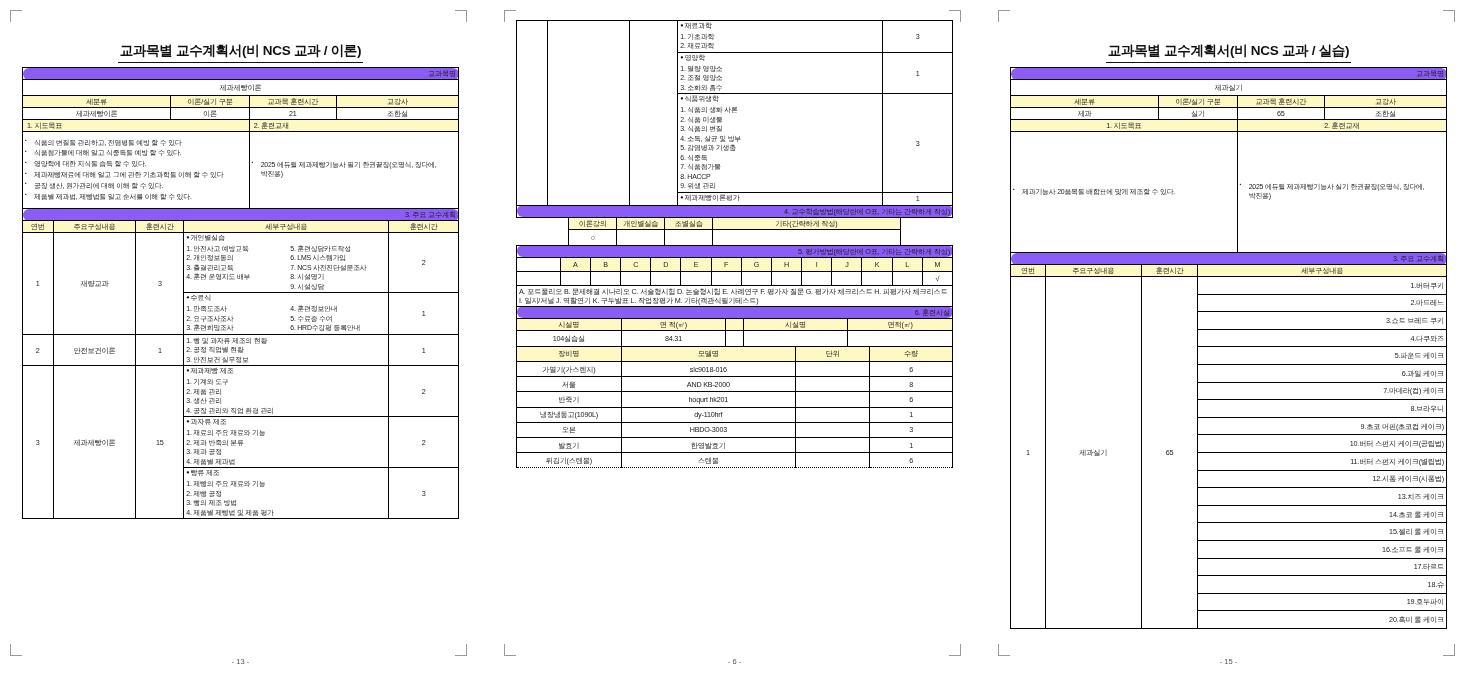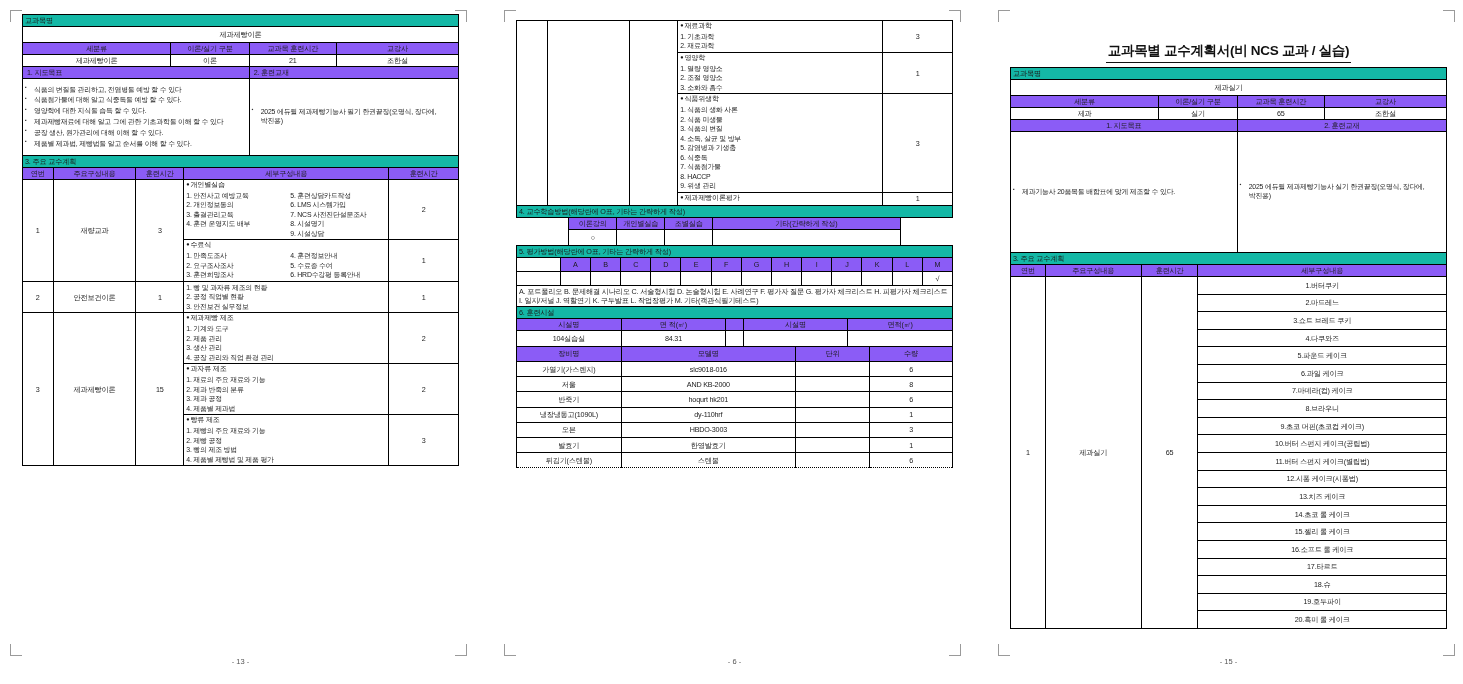"교과목별 교수계획서(비 NCS 교과 / 이론)" div.doc-title { html: none -> <div><span>교과목별 교수계획서(비 NCS 교과 / 이론)</span></div> }
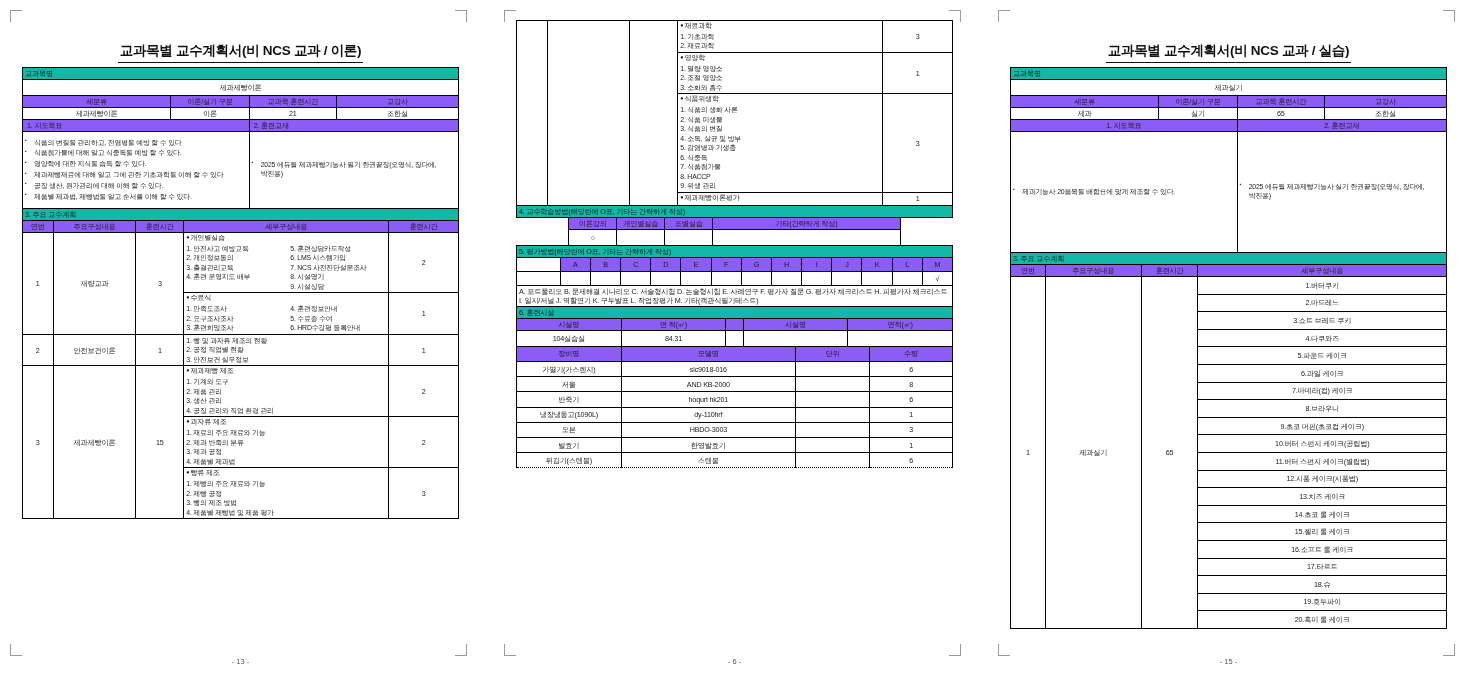"교과목명" .hdr-title { background: #14b8a6 -> #8b5cf6; border-radius: none -> 6px; text-align: left -> right }
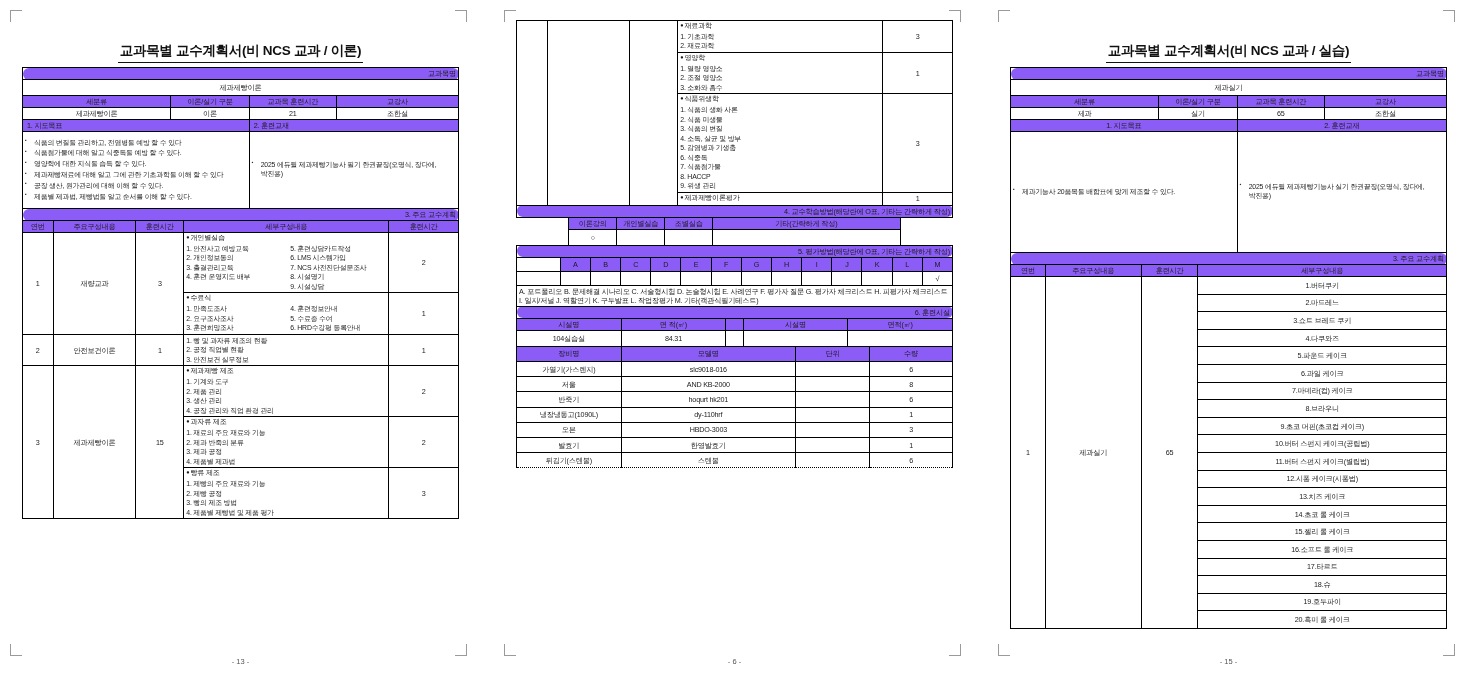"세분류" .hdr { background: #8b5cf6 -> #fef9c3 }
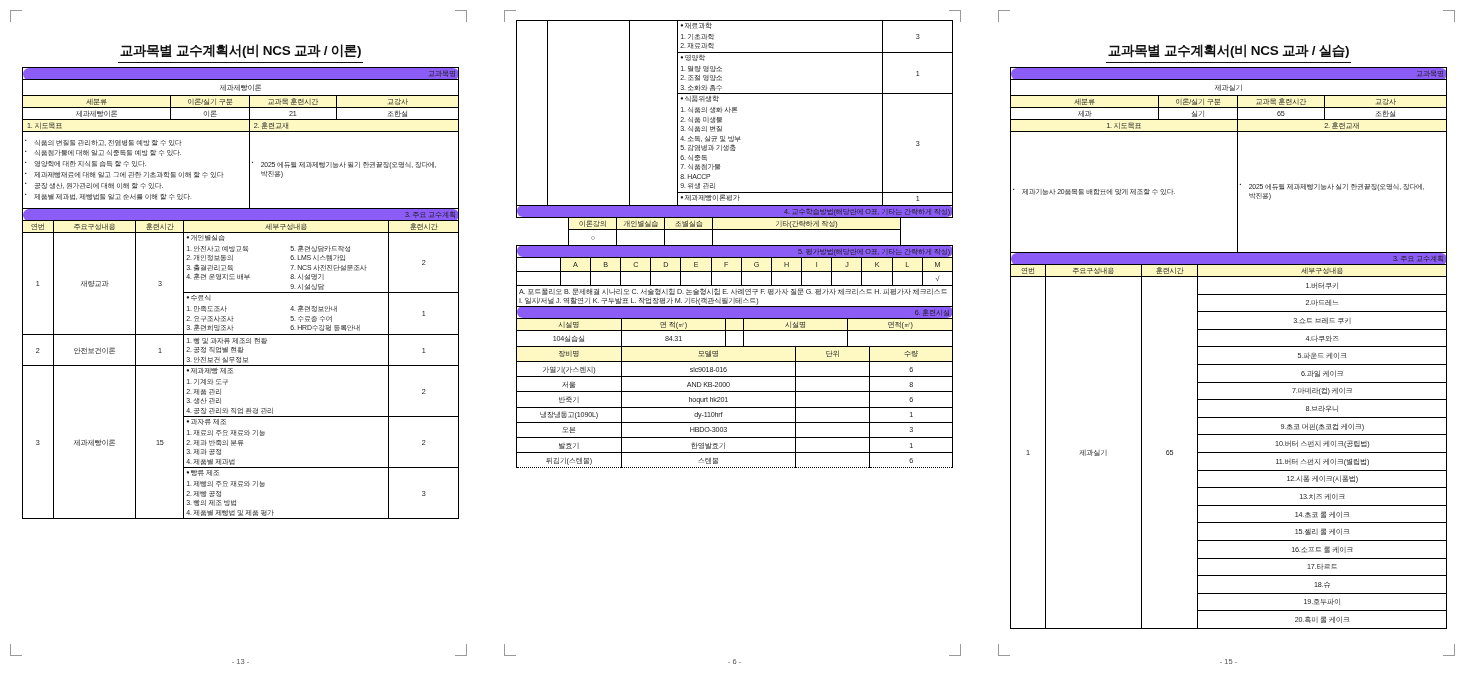"1.버터쿠키" .list-item { text-align: center -> right }
